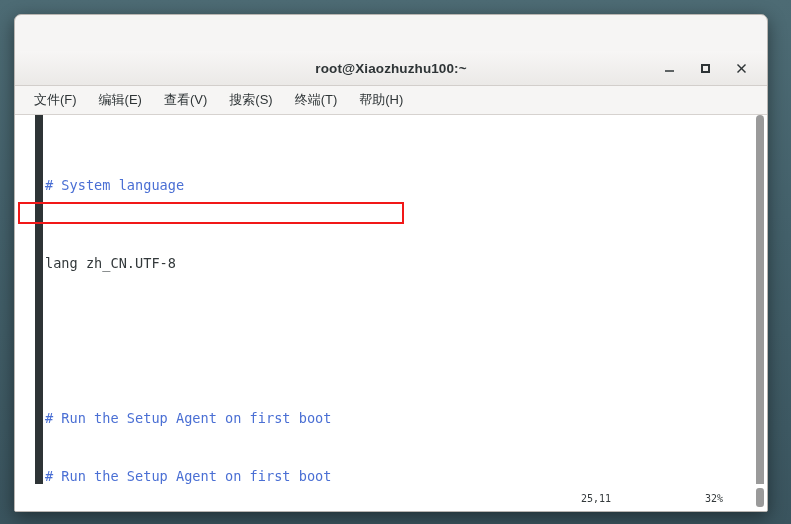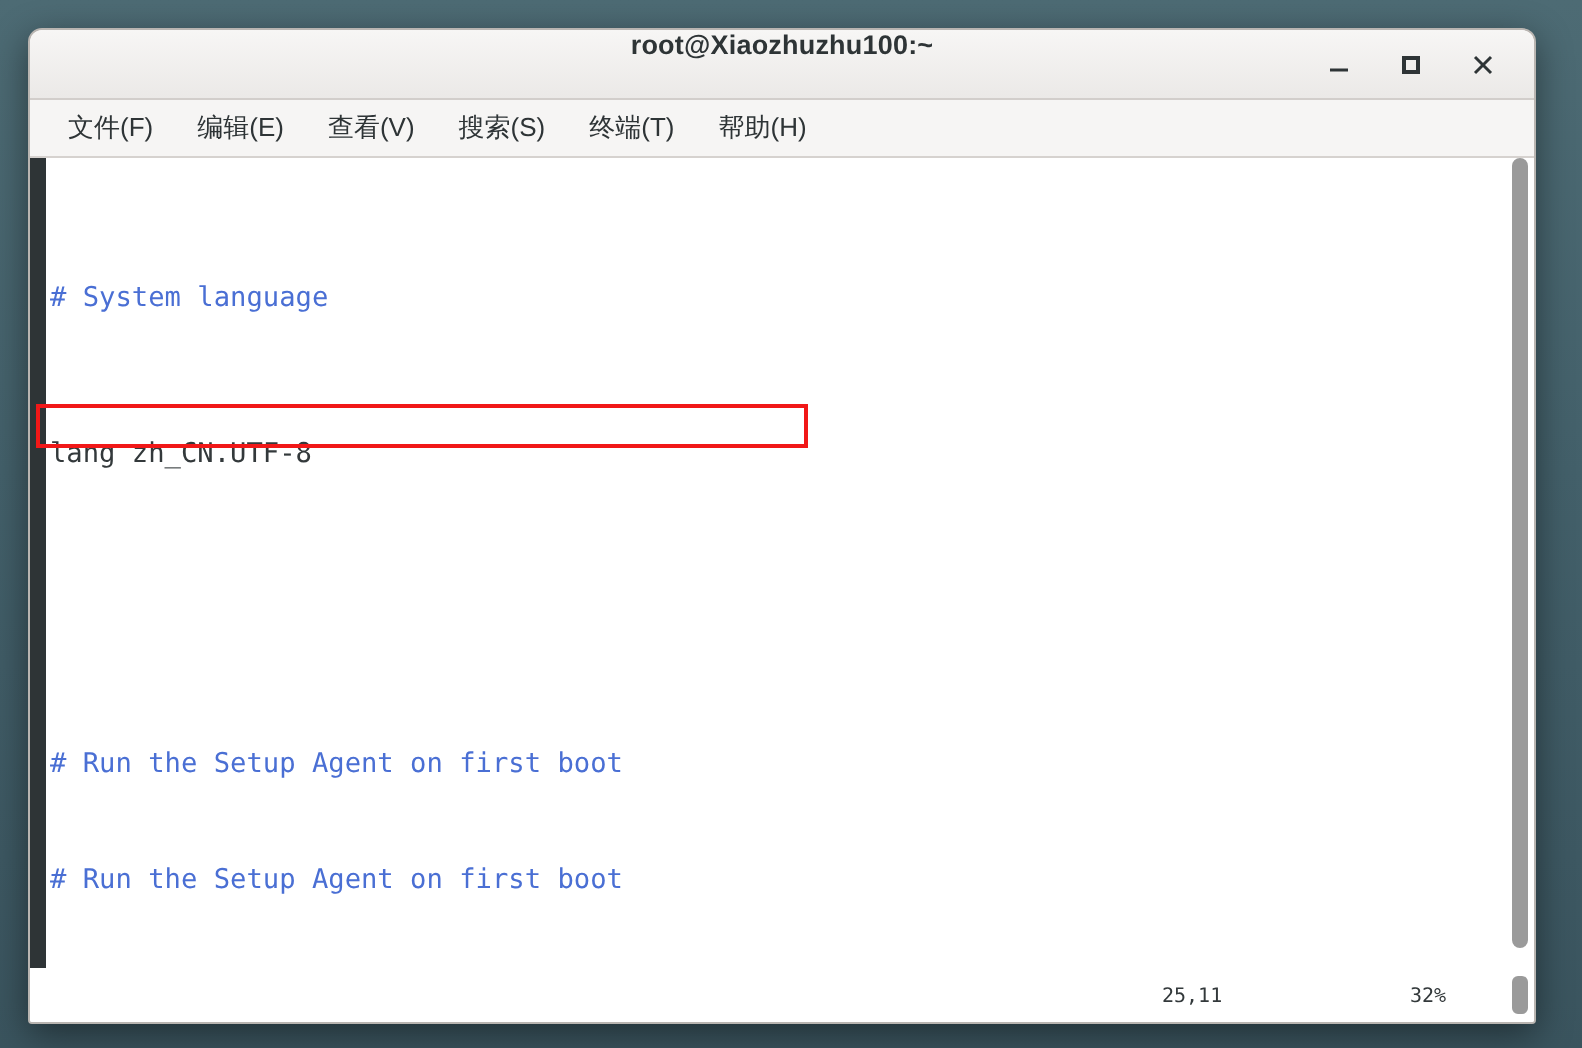"root@Xiaozhuzhu100:~" #titlebar { align-items: none -> center; margin-top: none -> 36px }
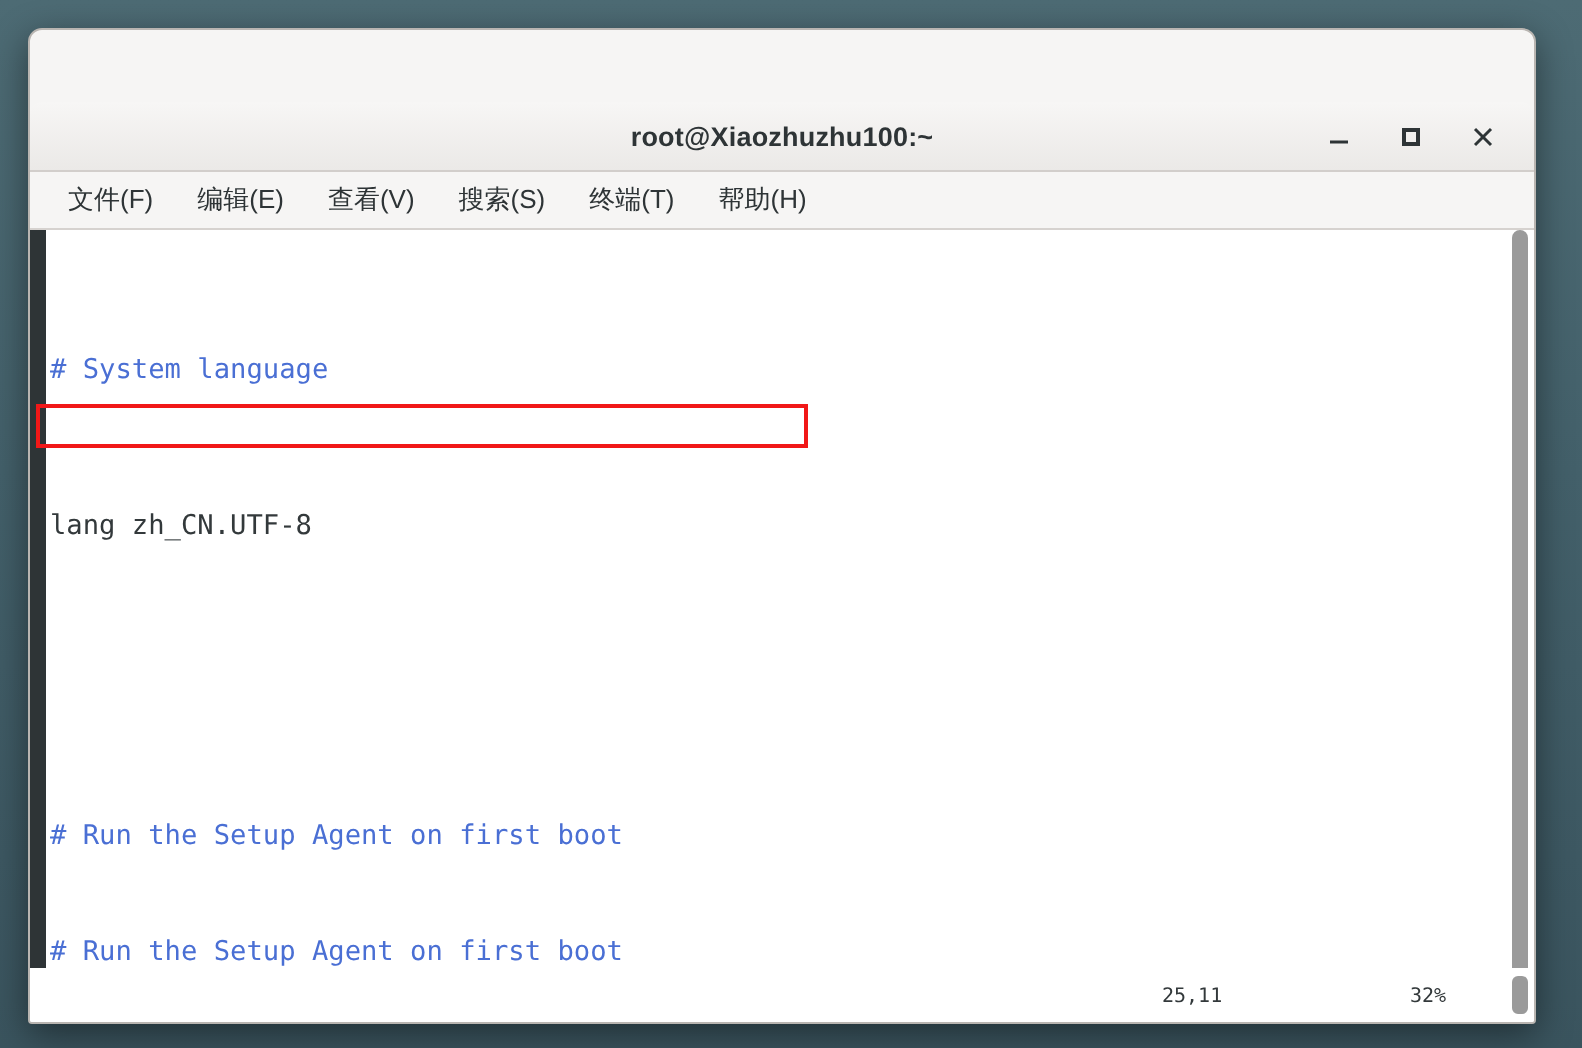"# System language" #terminal-wrap { padding-left: none -> 20px }
